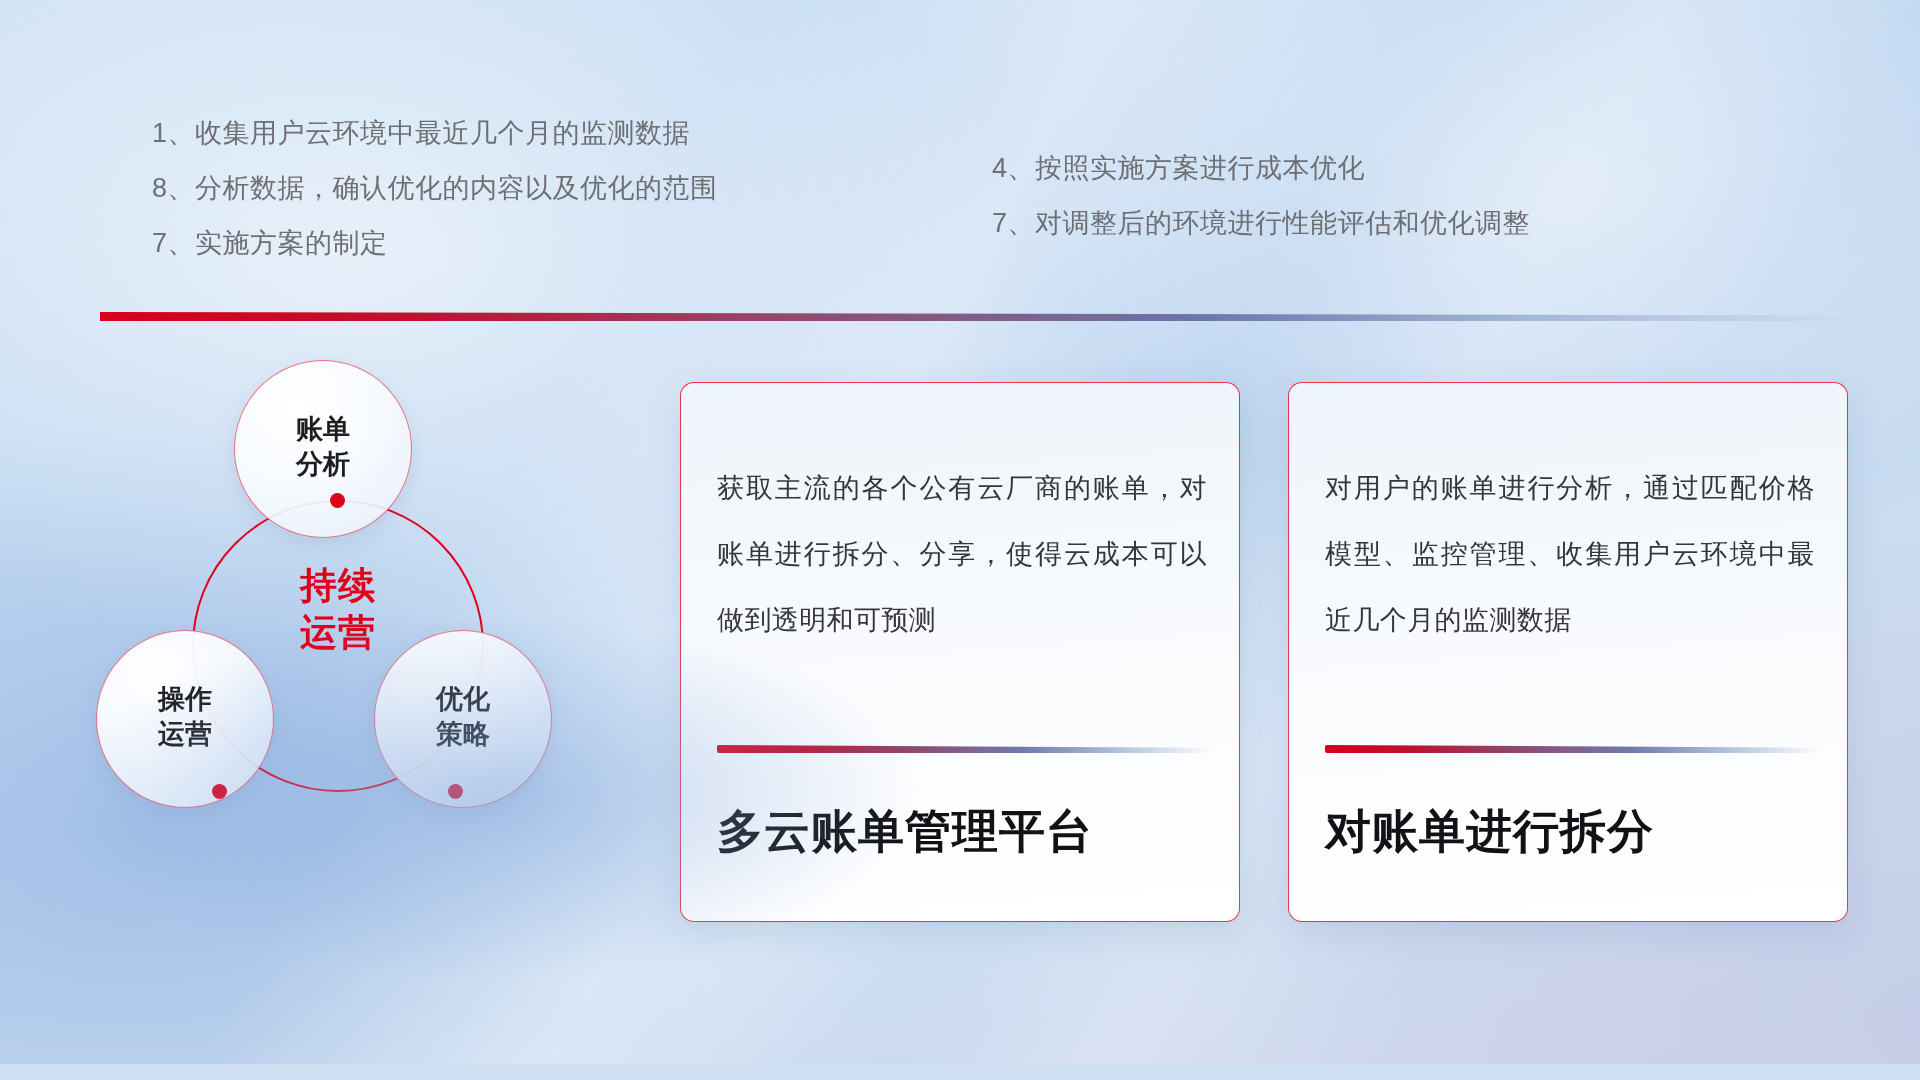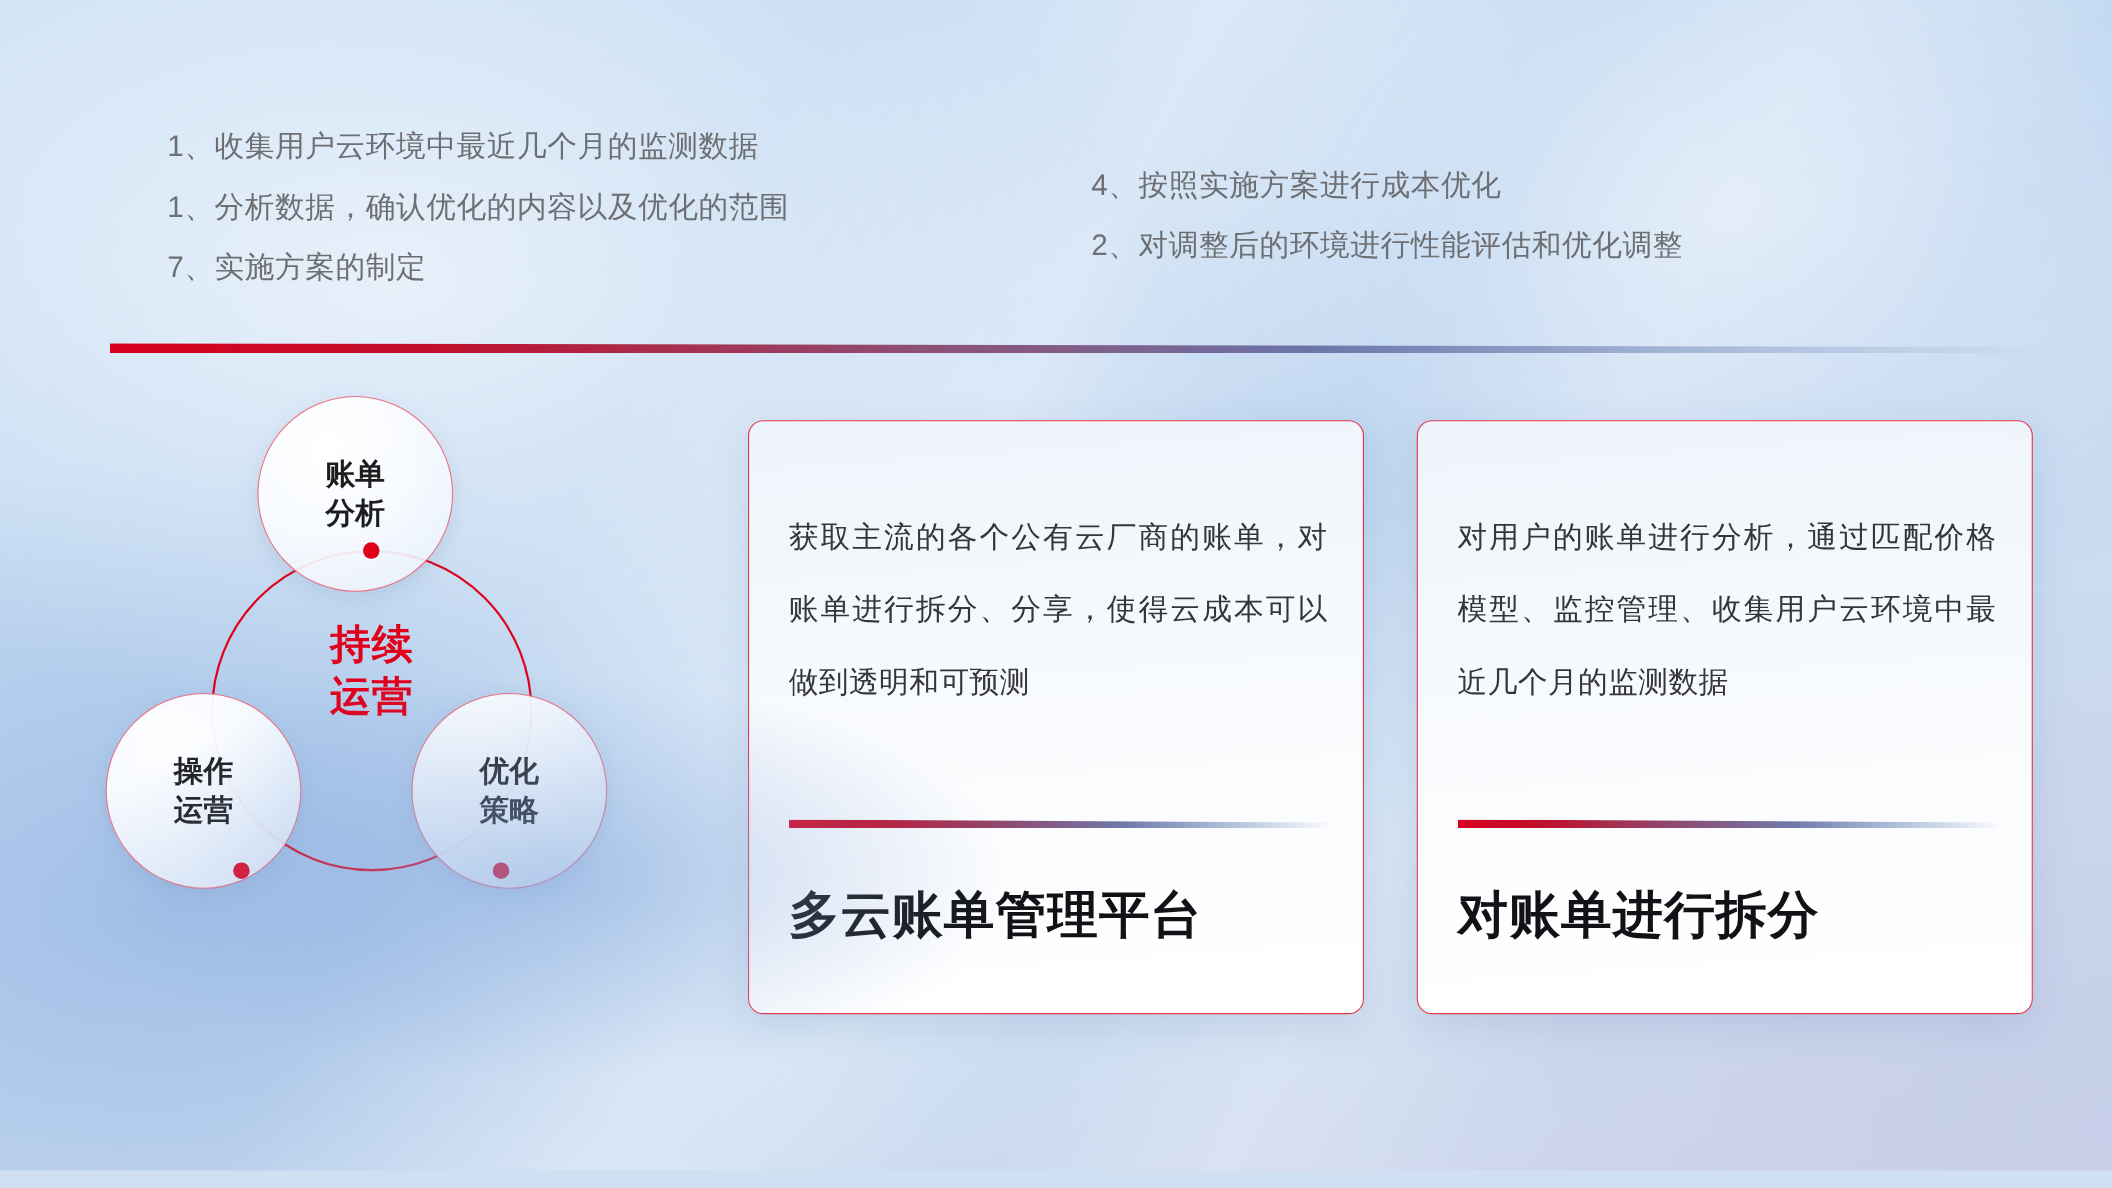"1、分析数据，确认优化的内容以及优化的范围" span.list-row { text: 1 -> 8 }
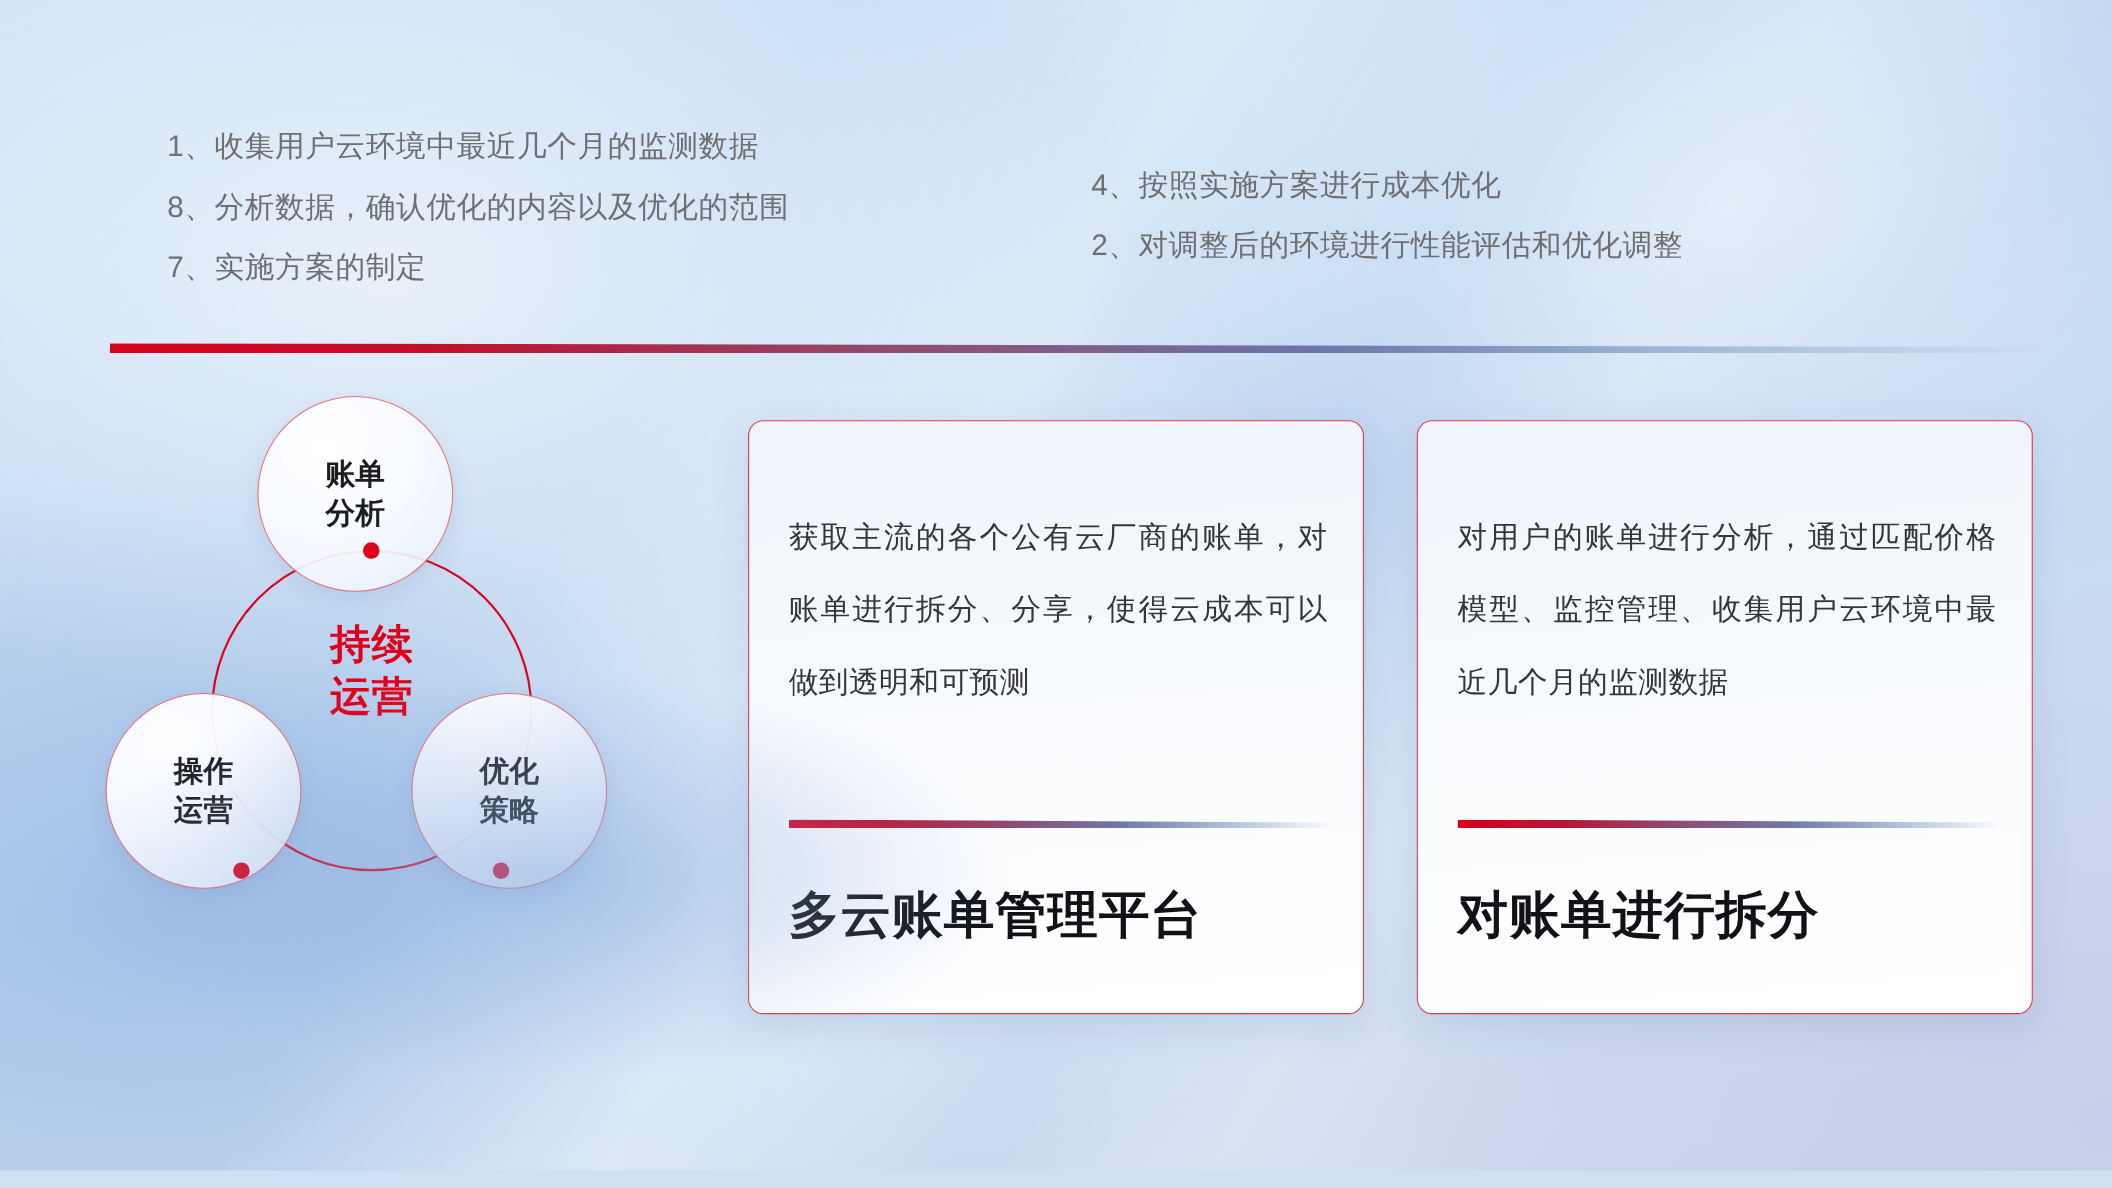"2、对调整后的环境进行性能评估和优化调整" span.list-row { text: 2 -> 7 }
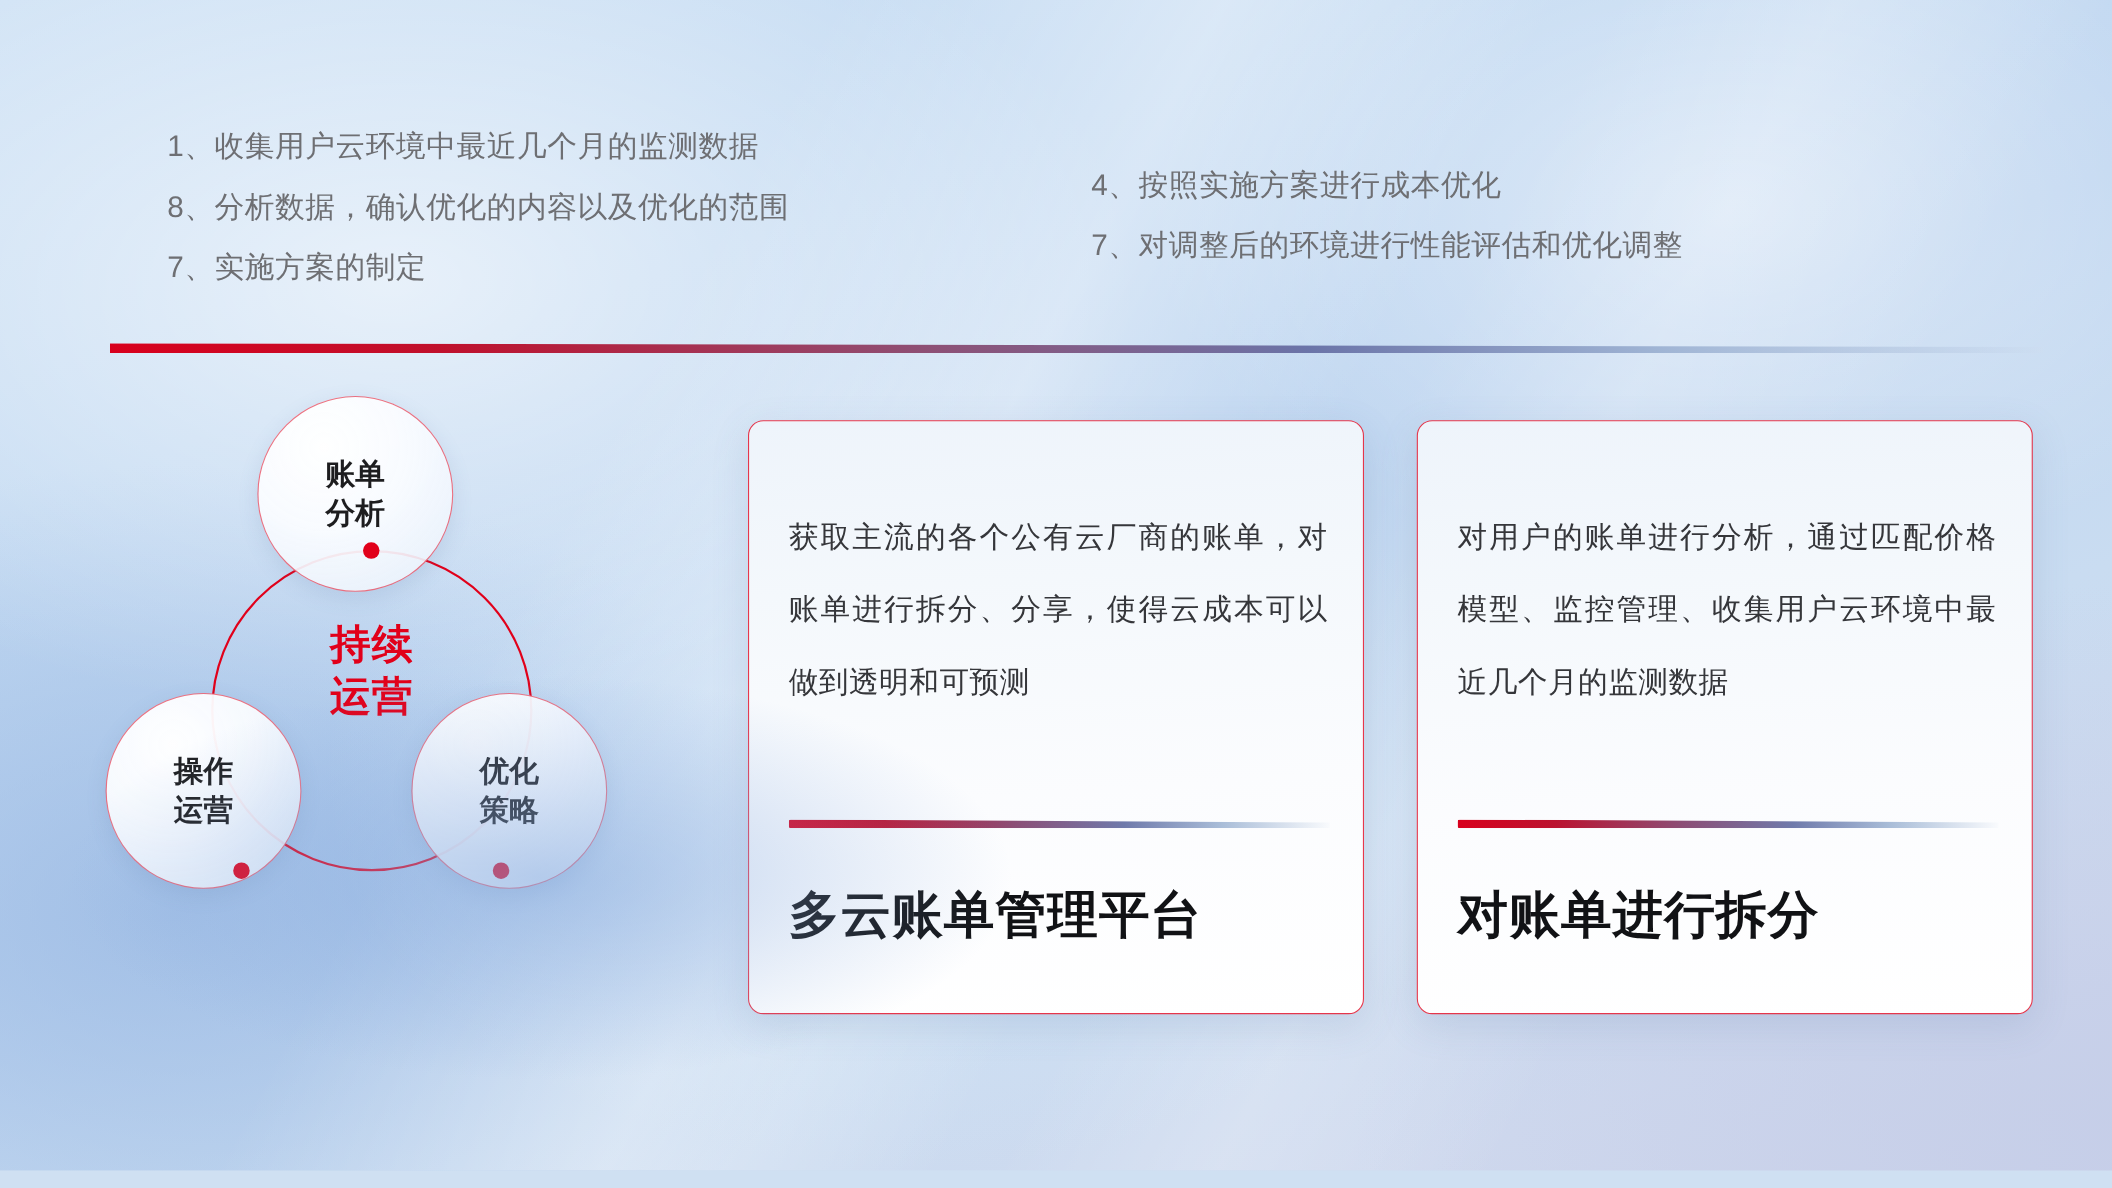"账单" .bubble { font-family: none -> Liberation Mono, monospace }
